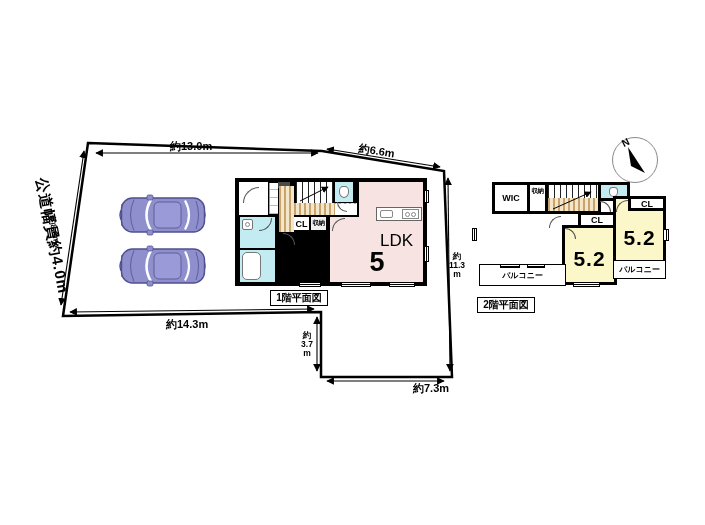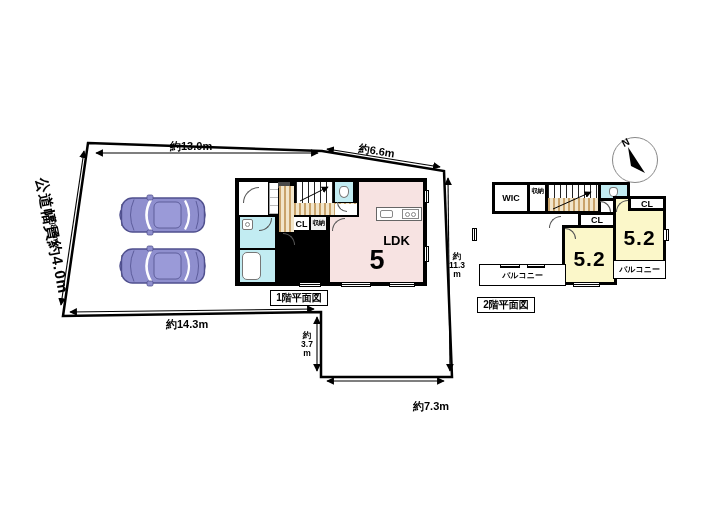"LDK" .ldk-top { font-size: 13px -> 17px; font-weight: bold -> normal }
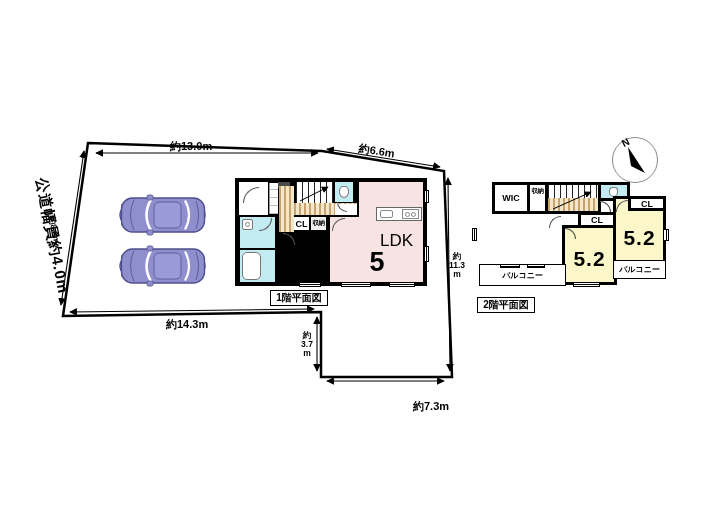"約7.3m" div.dim { top: 399px -> 381px }
